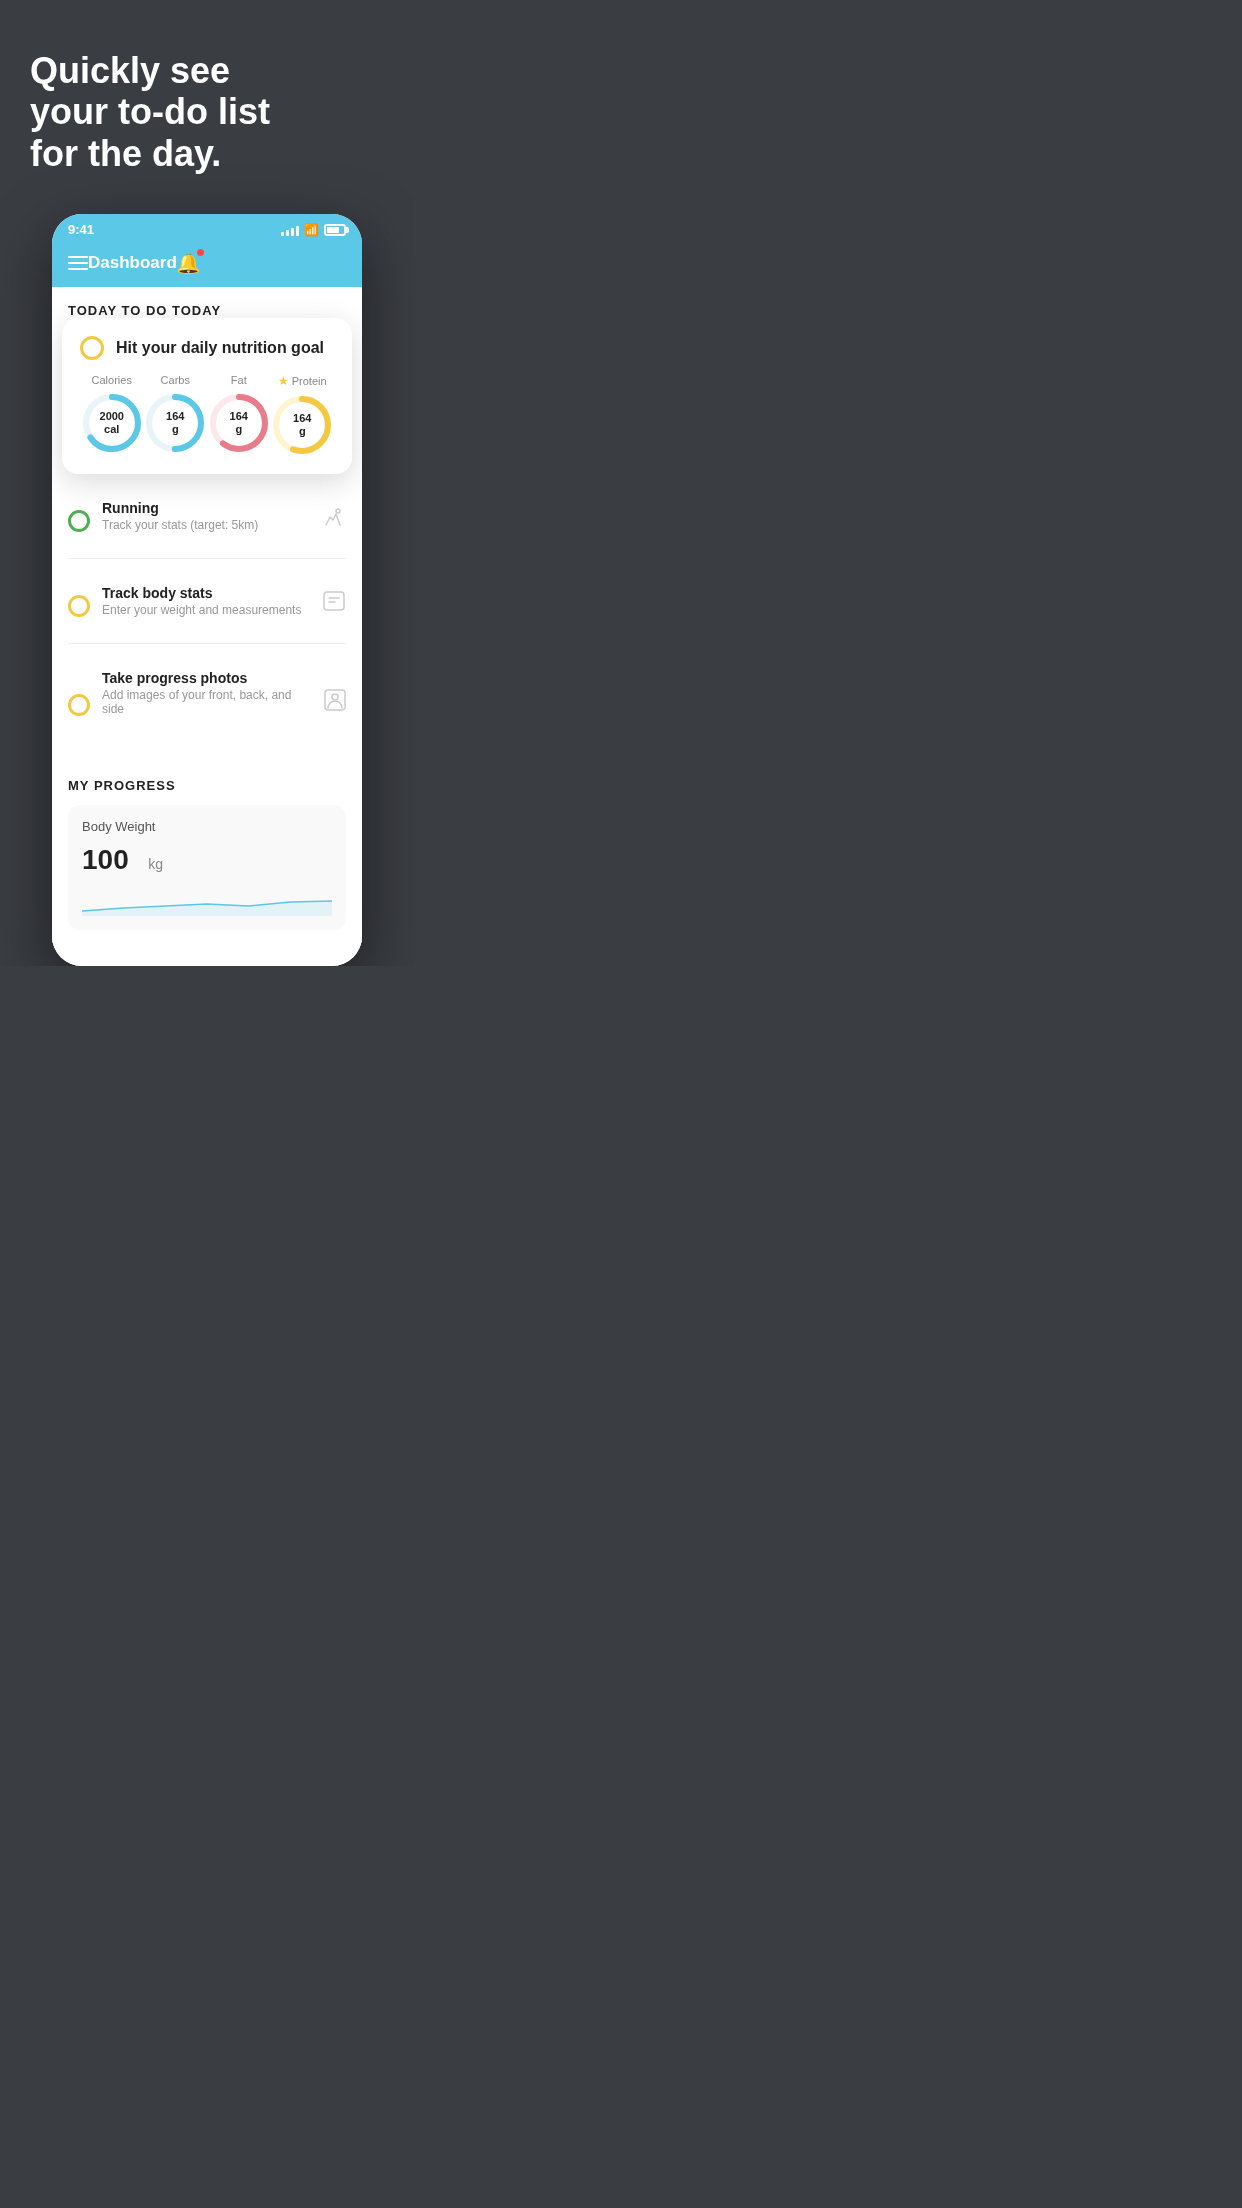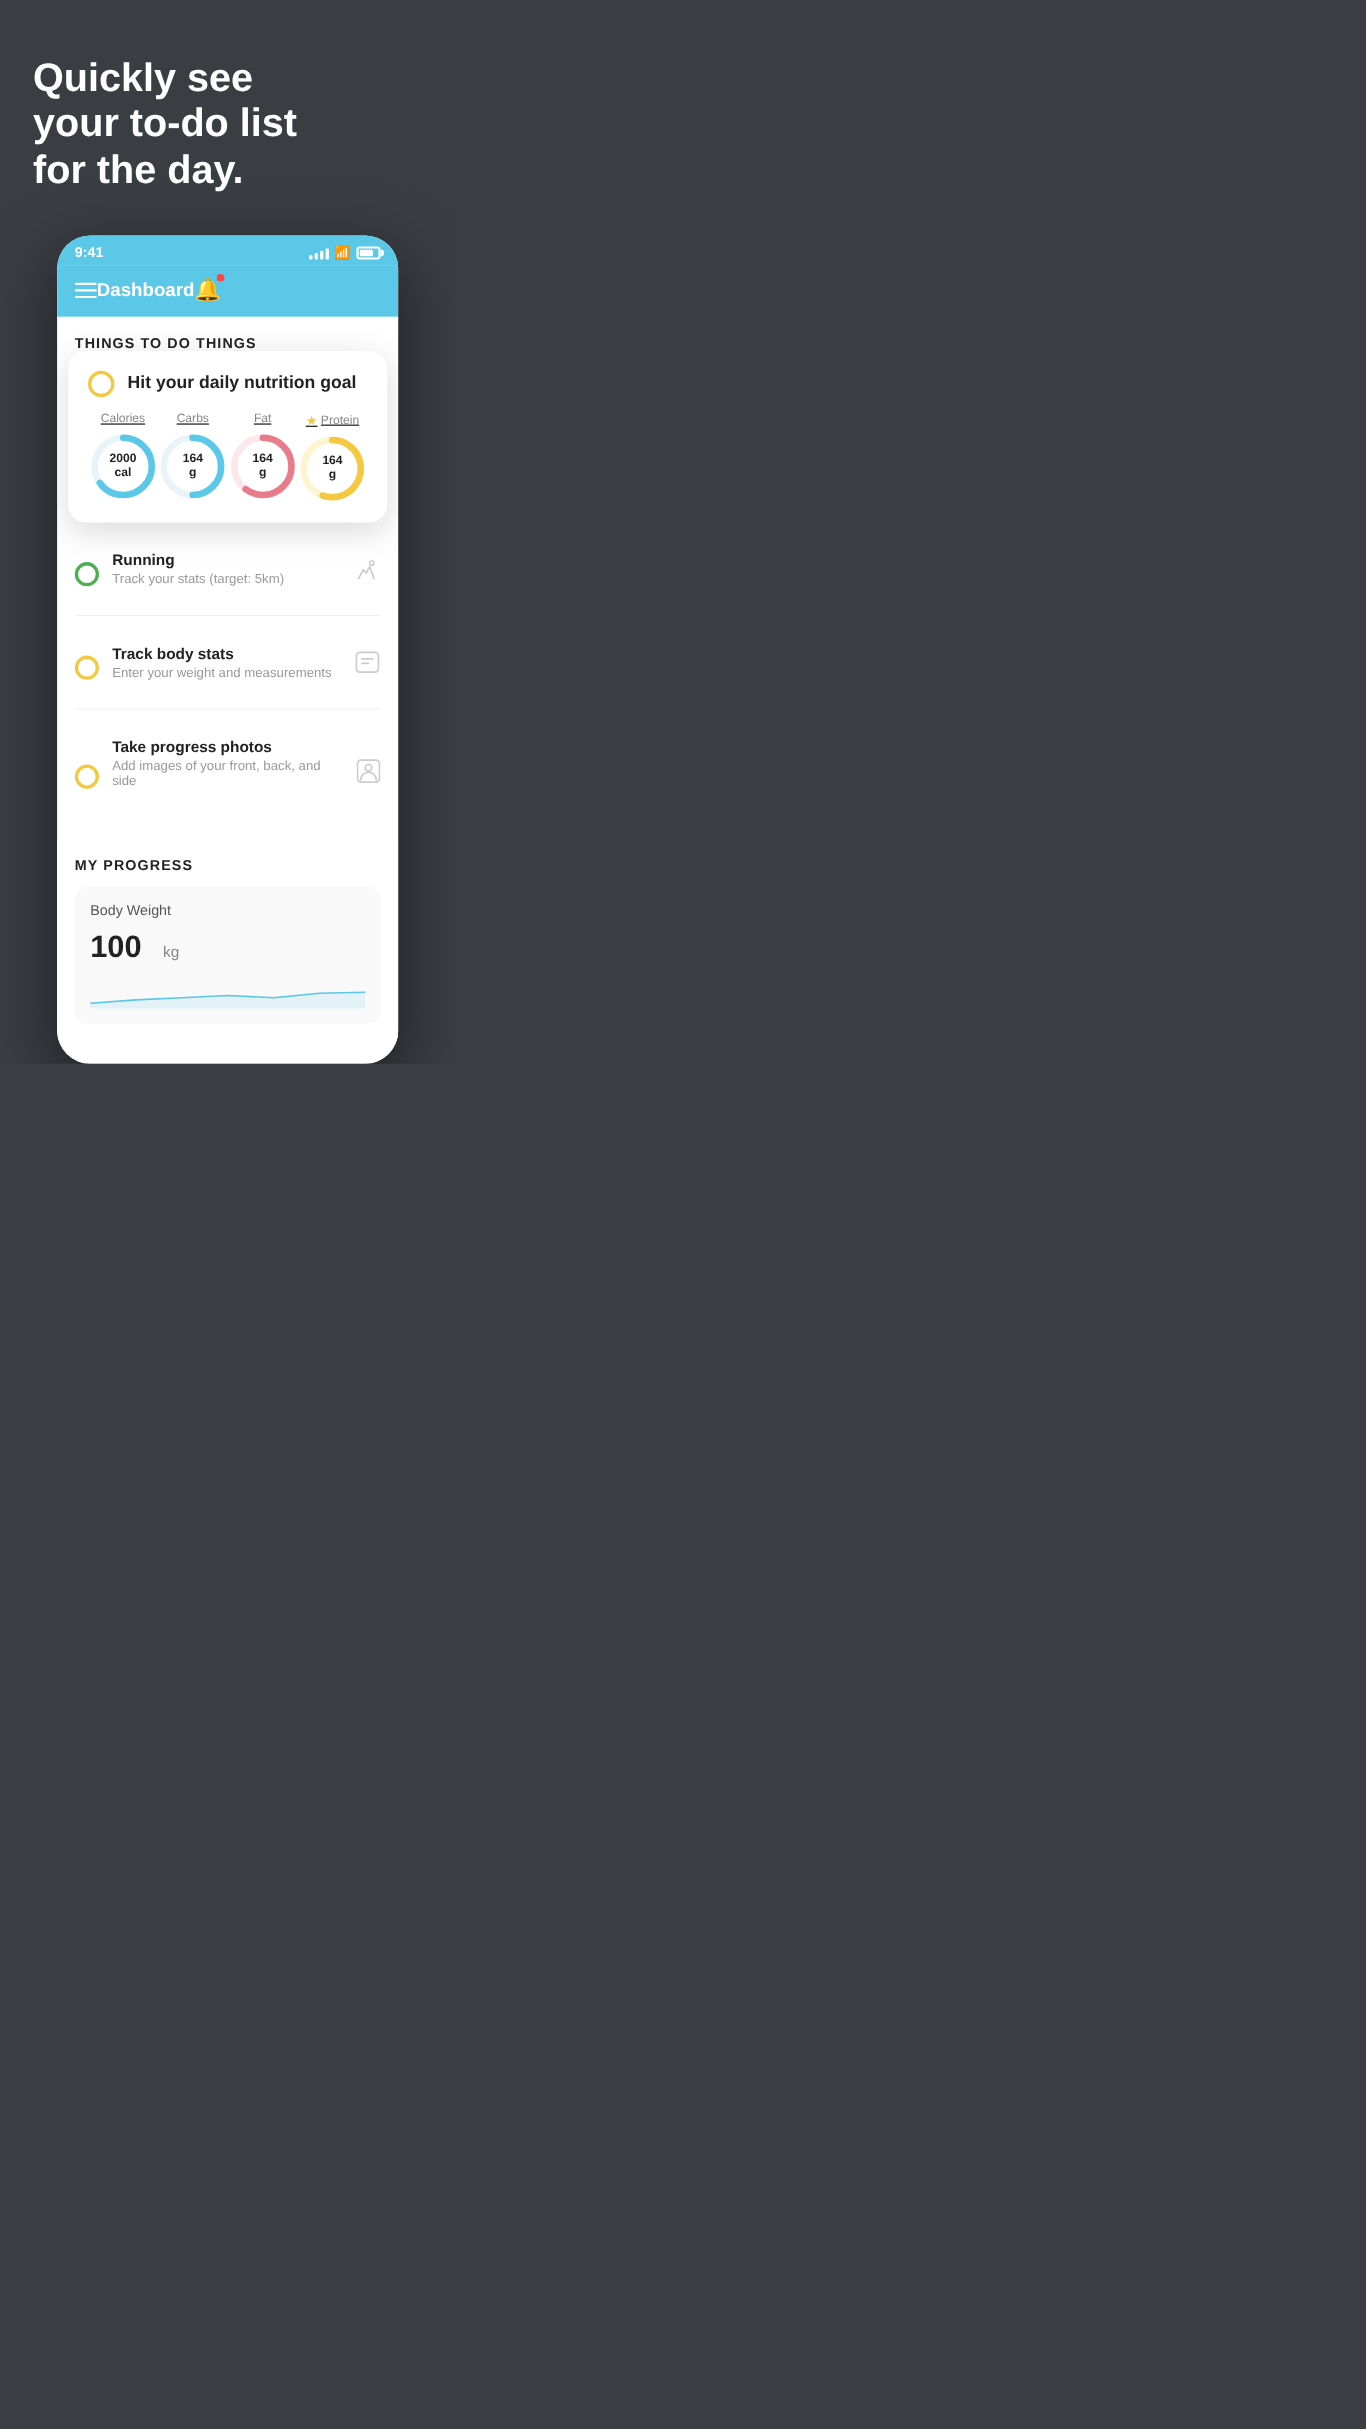"THINGS TO DO THINGS" div.section-title { text: THINGS TO DO THINGS -> TODAY TO DO TODAY }
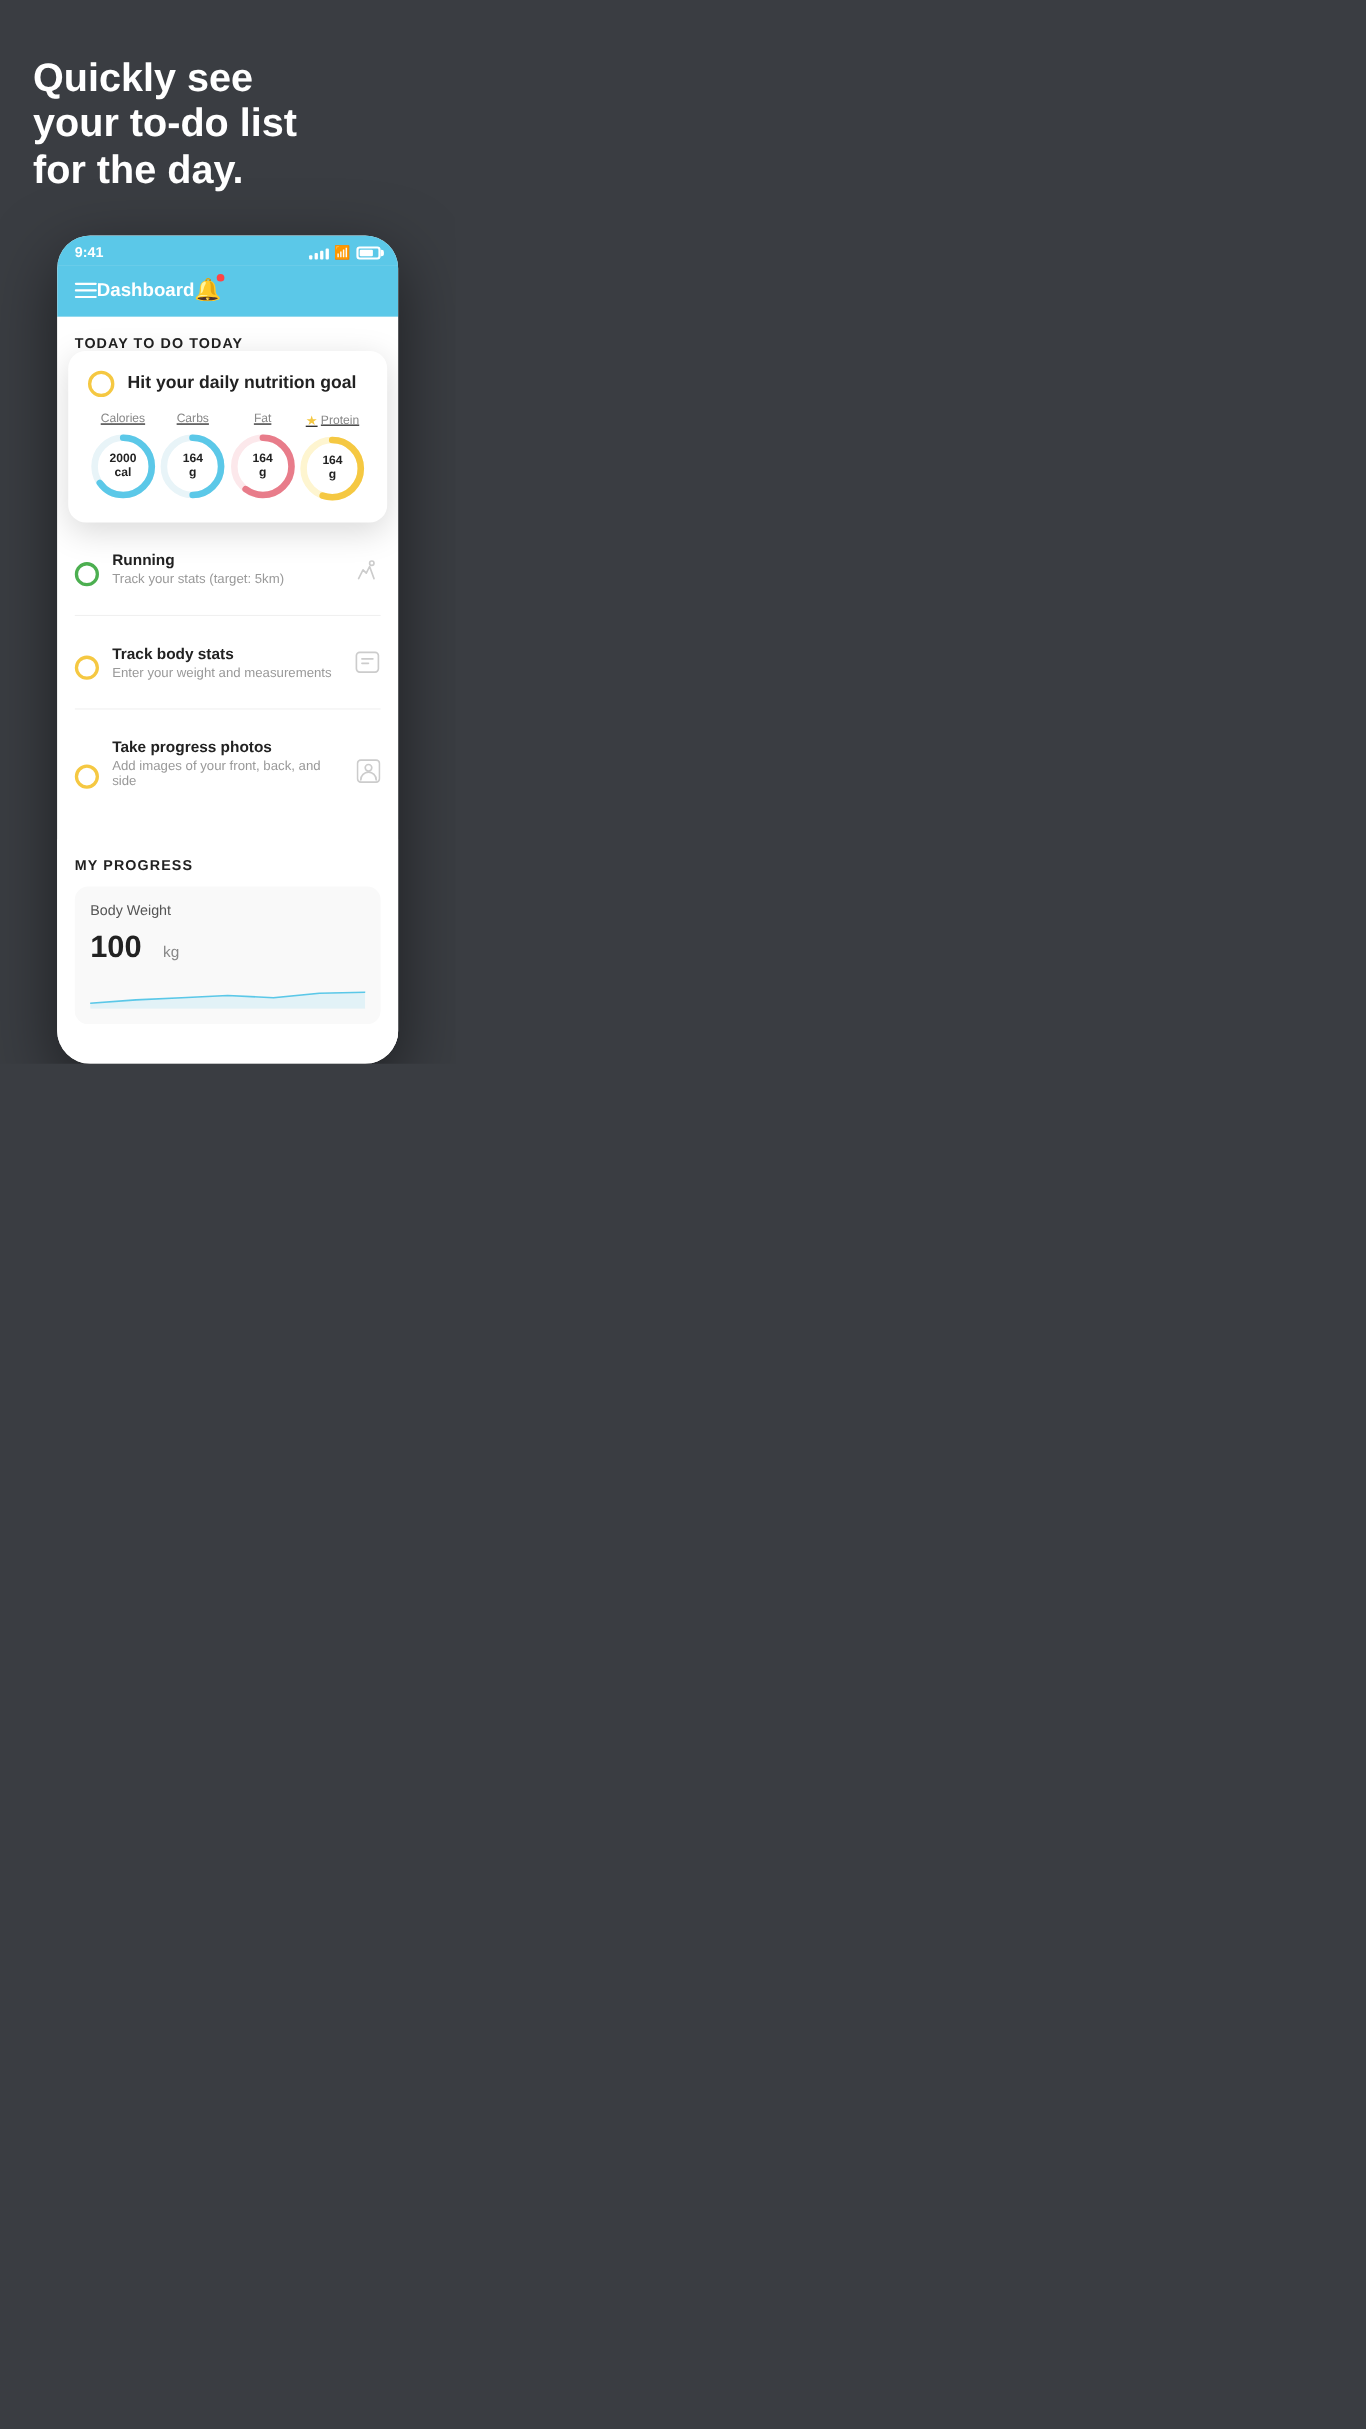"Calories" .nutrition-item { text-decoration: underline -> none }
